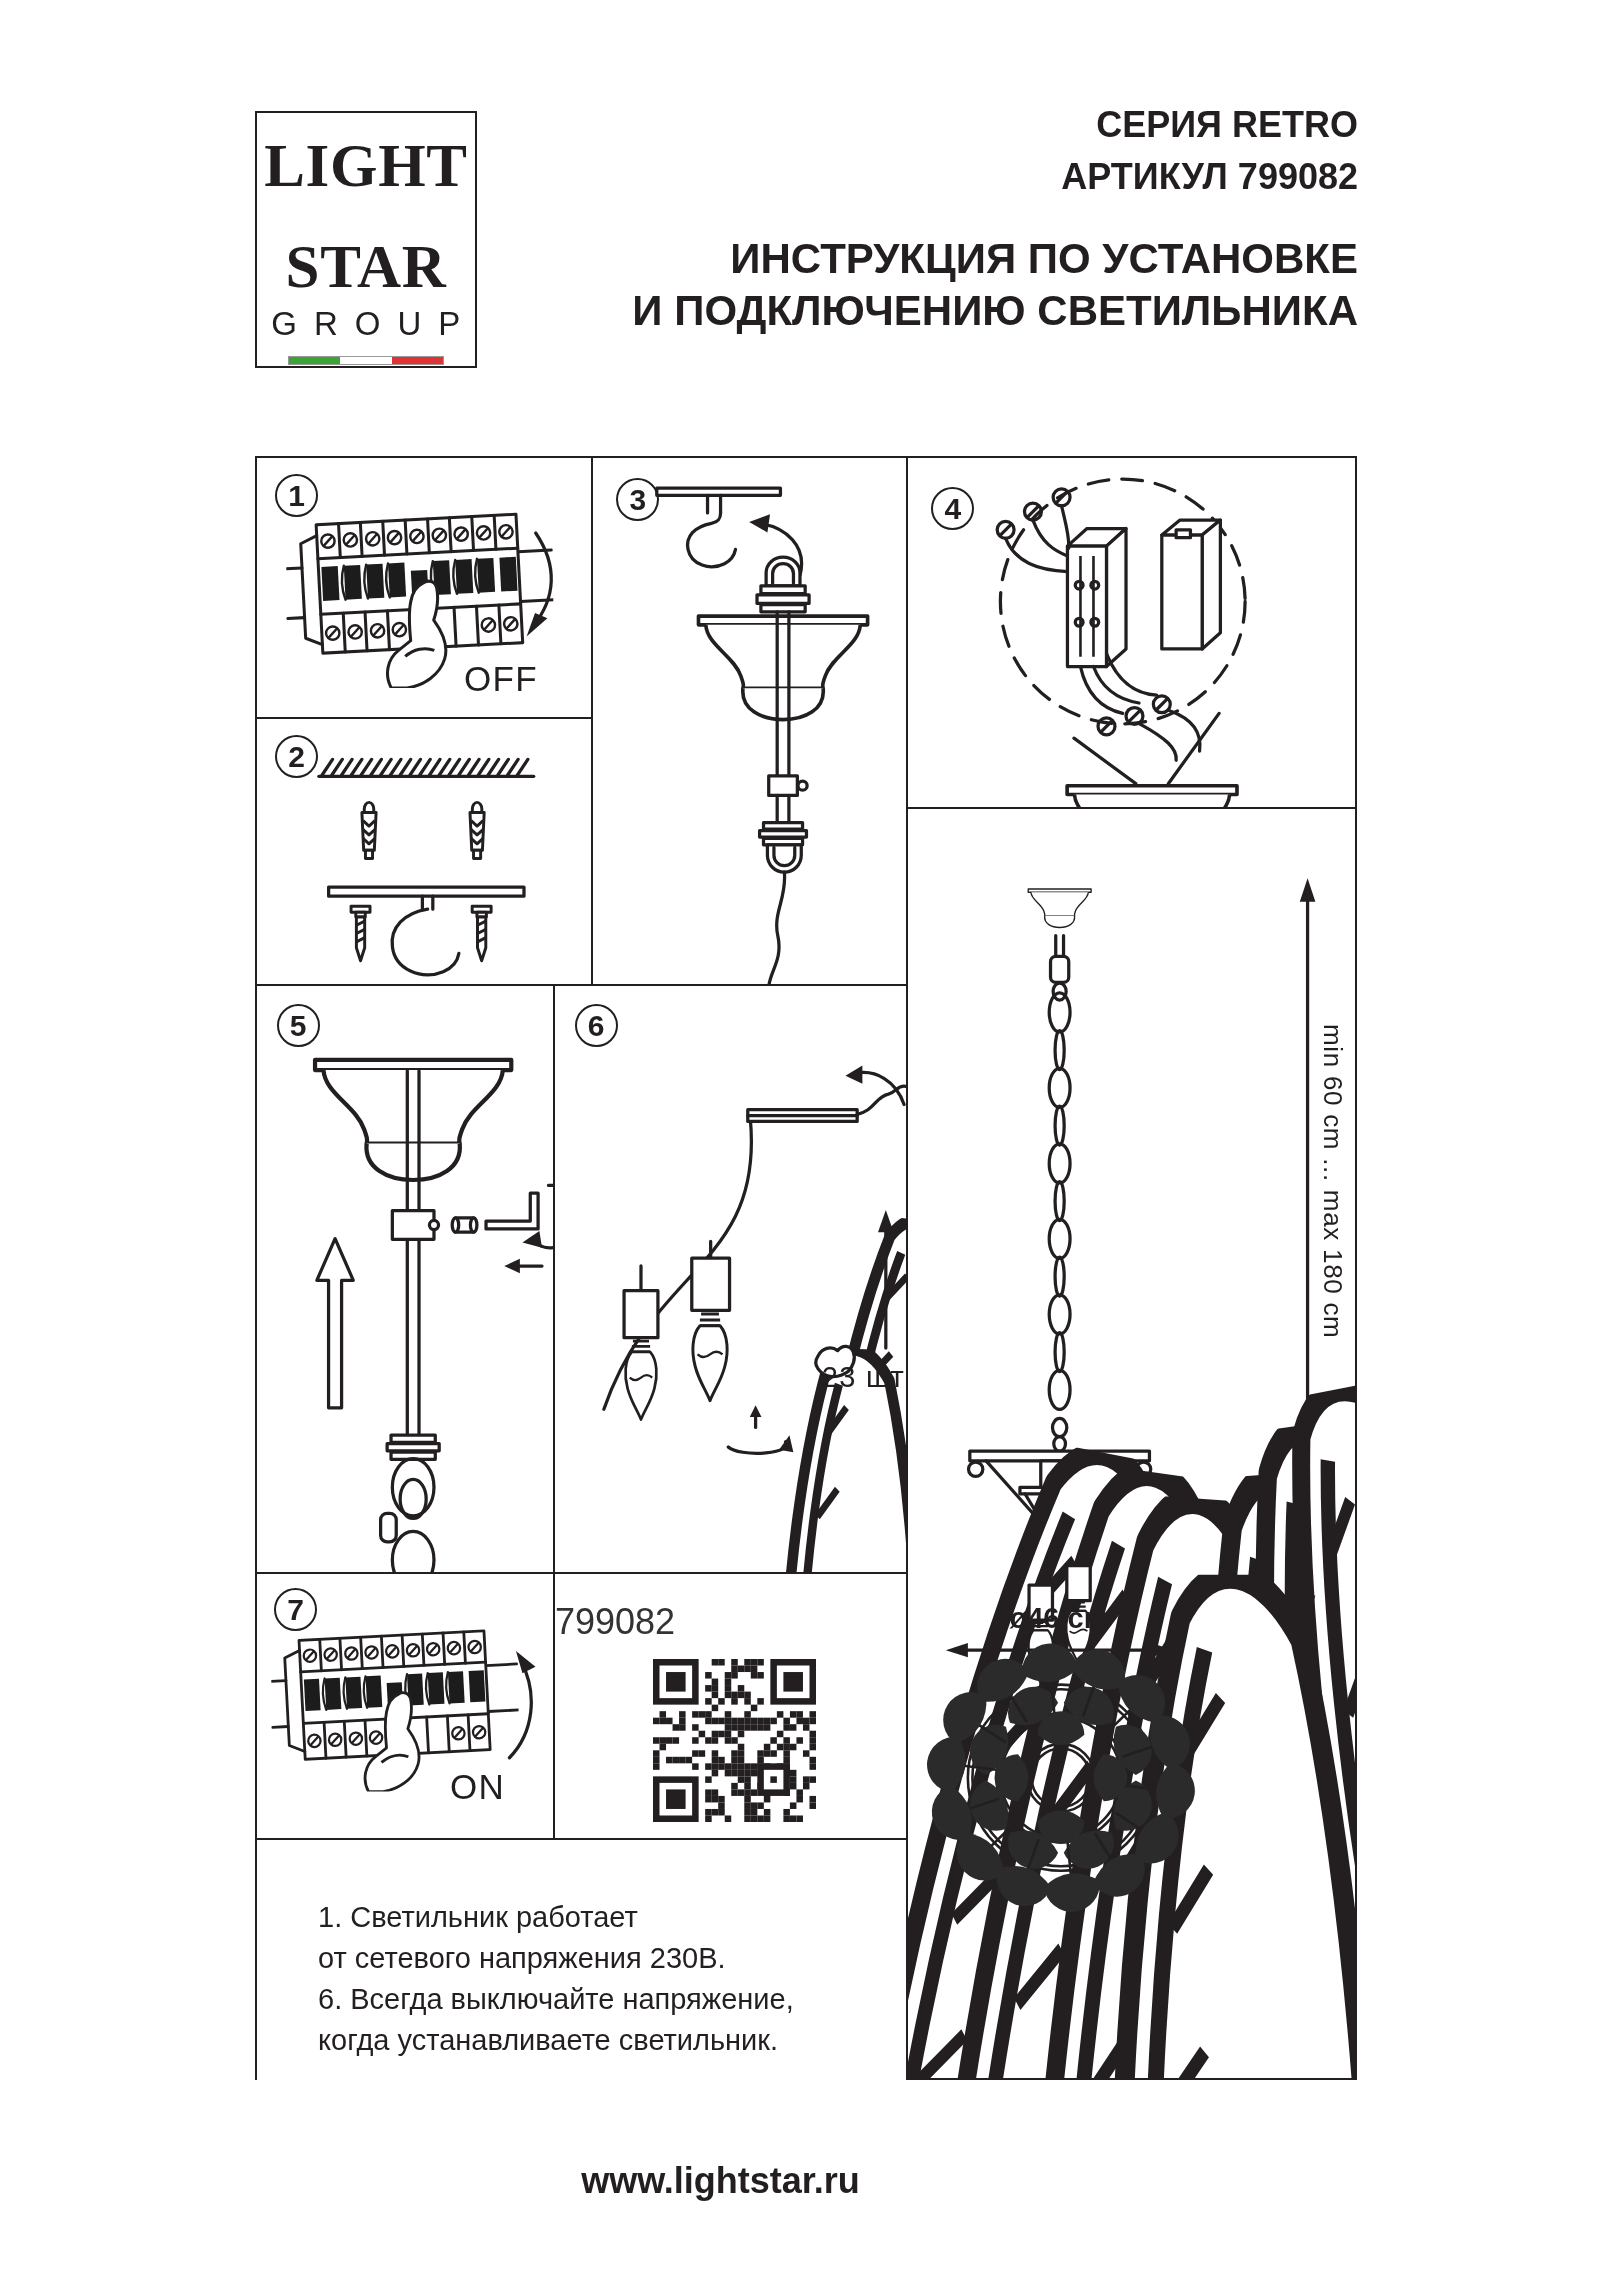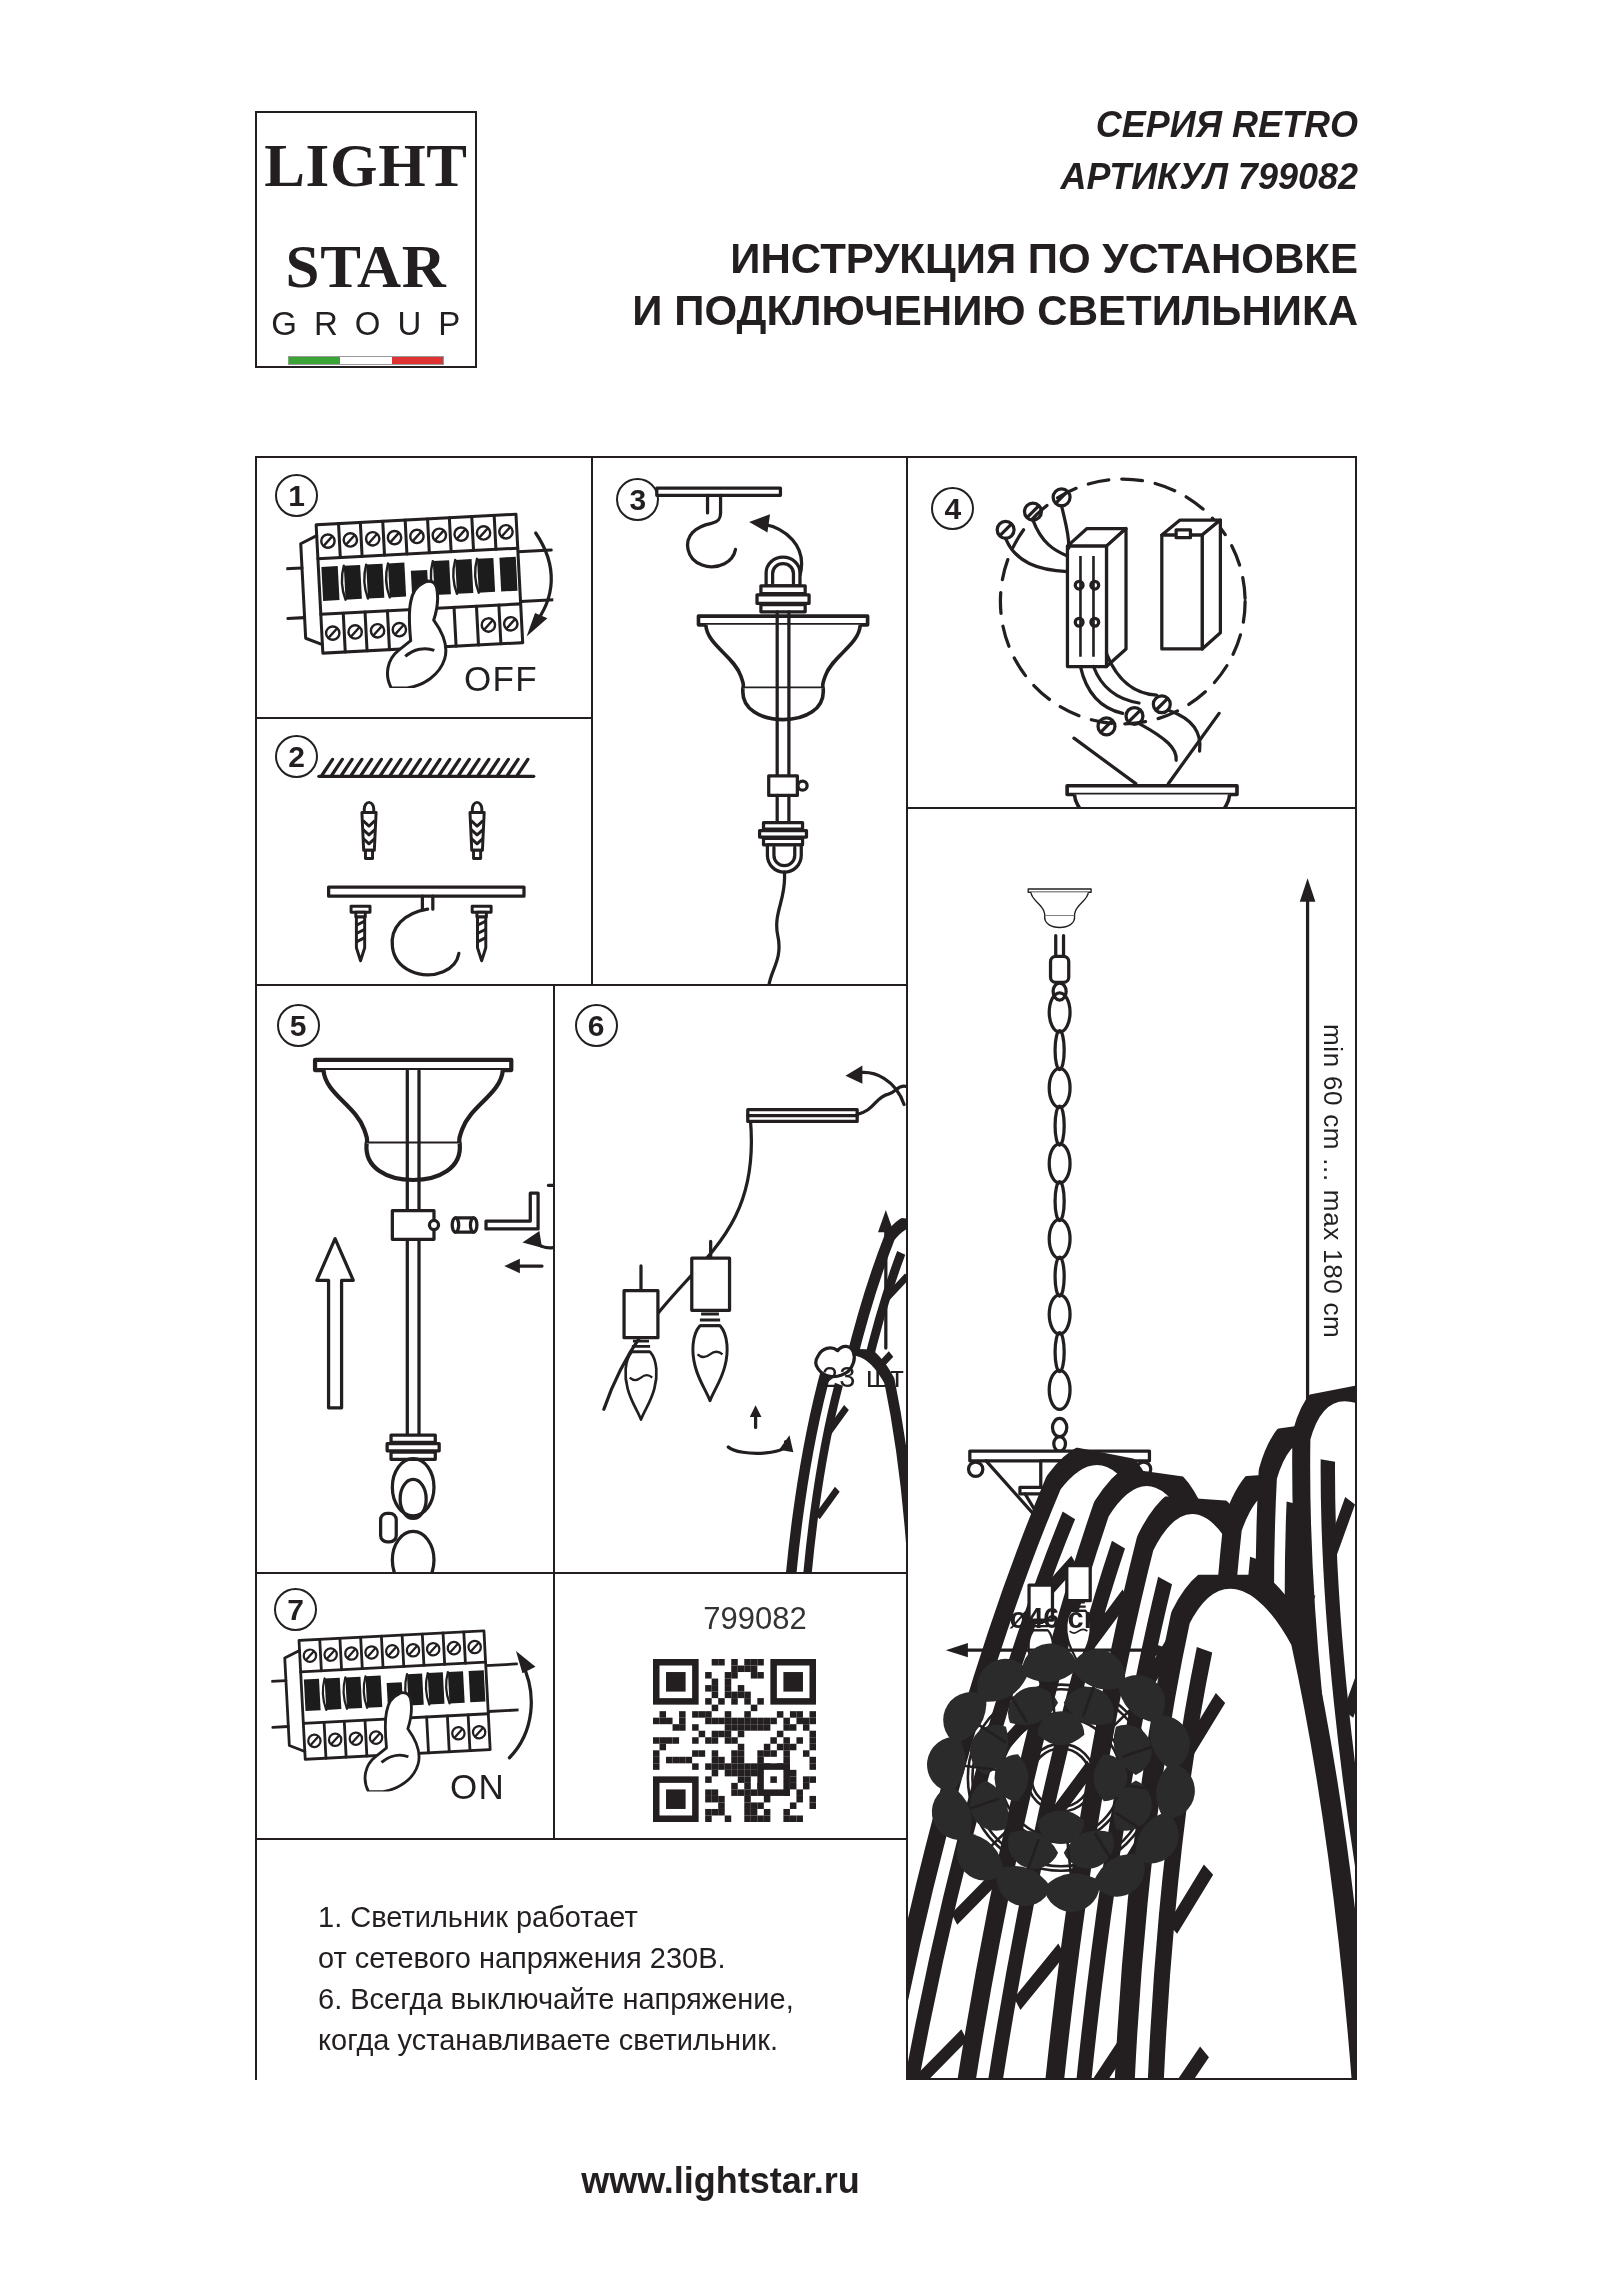"СЕРИЯ RETRO" .hdr-small { font-style: italic -> none }
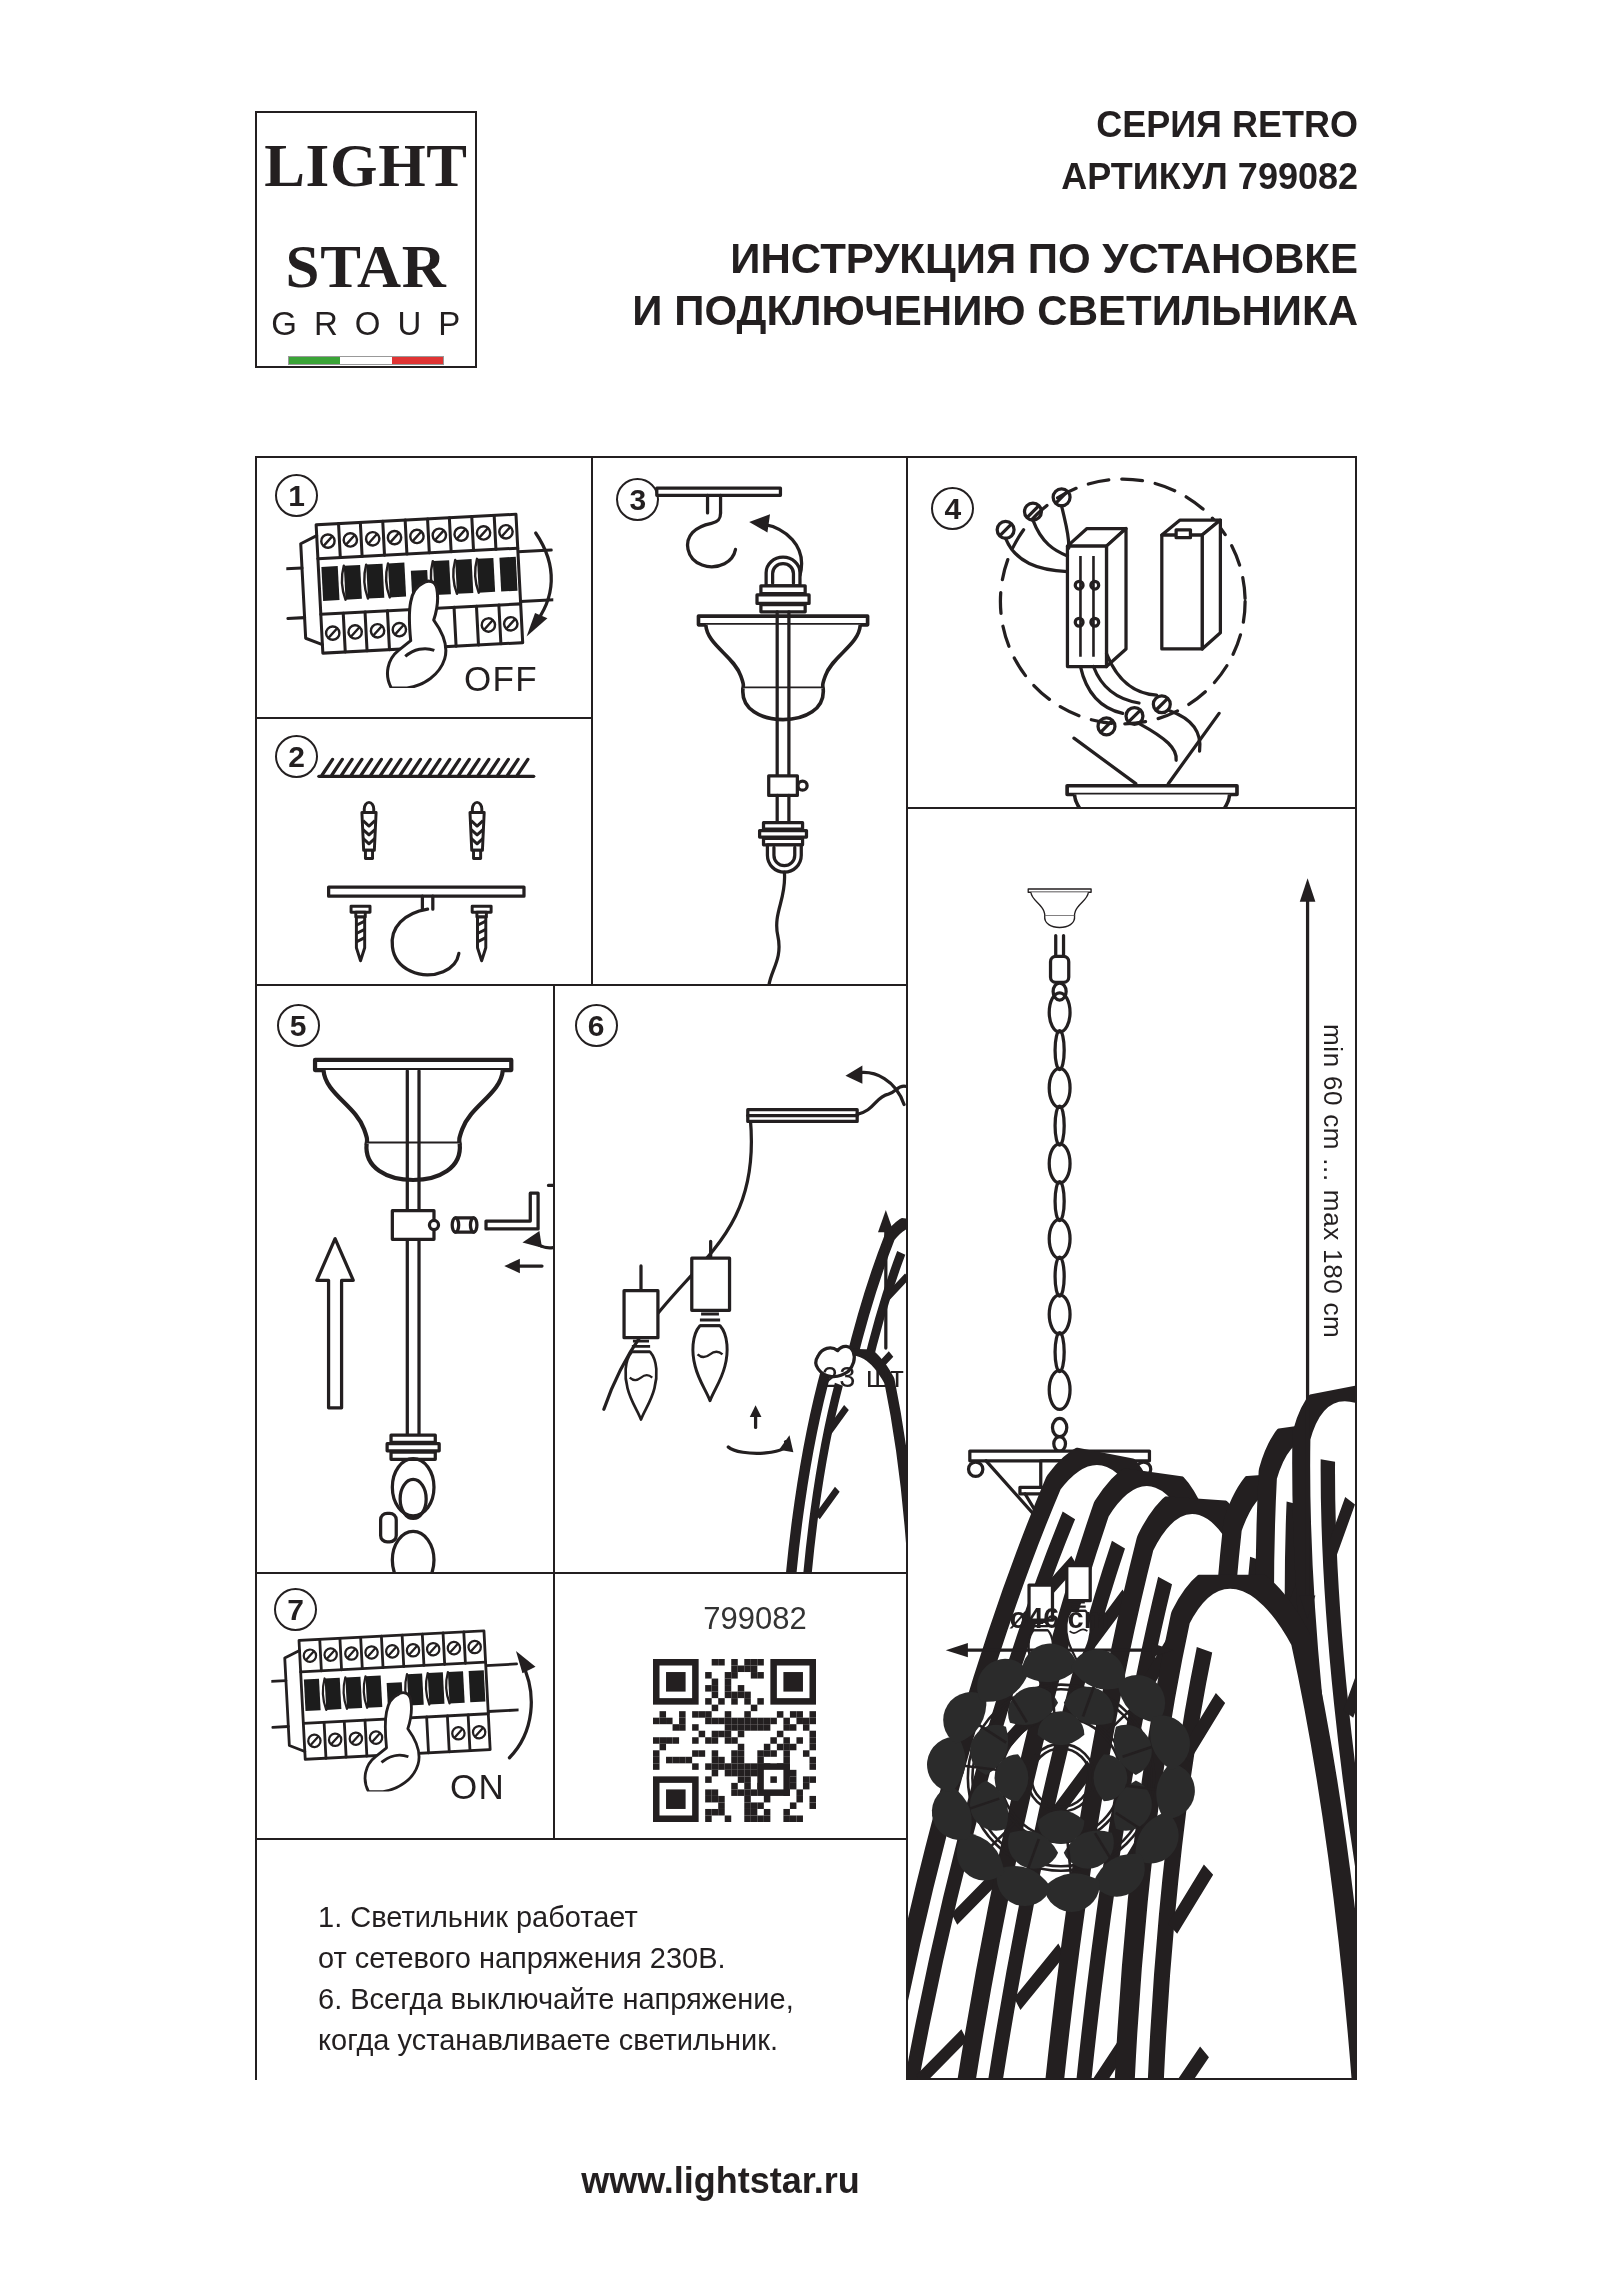"799082" div.abs { font-size: 31px -> 36px; text-align: center -> left }
